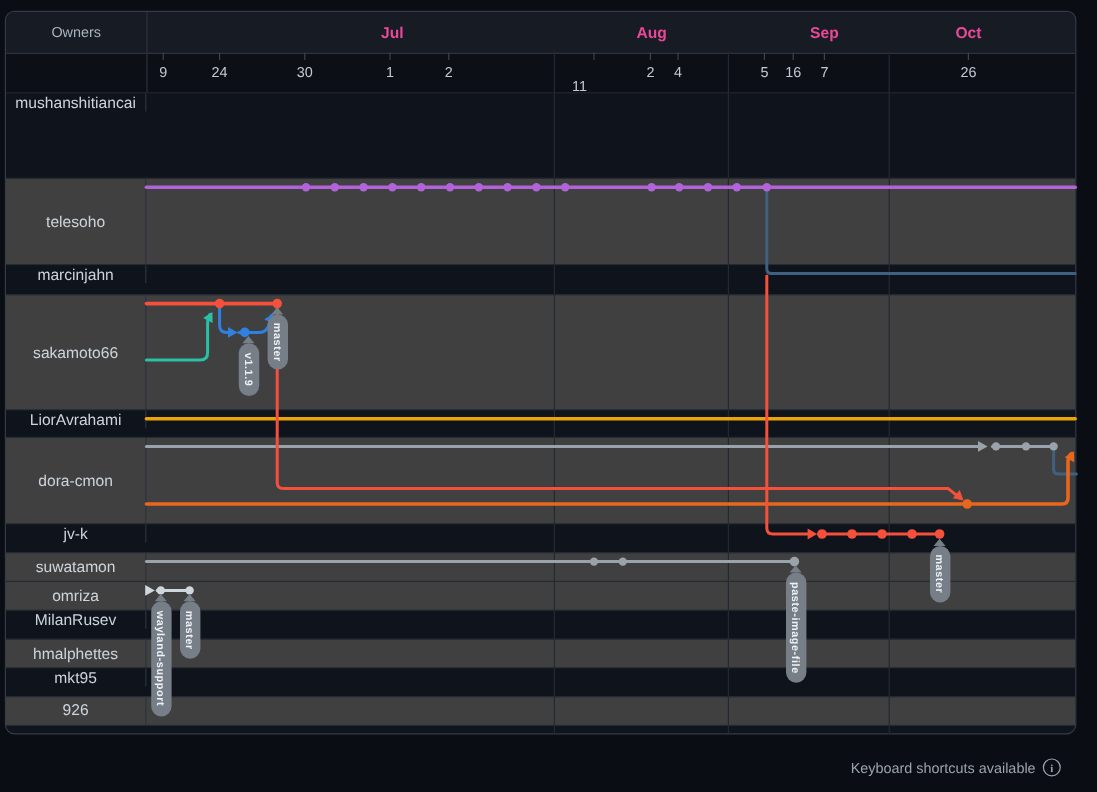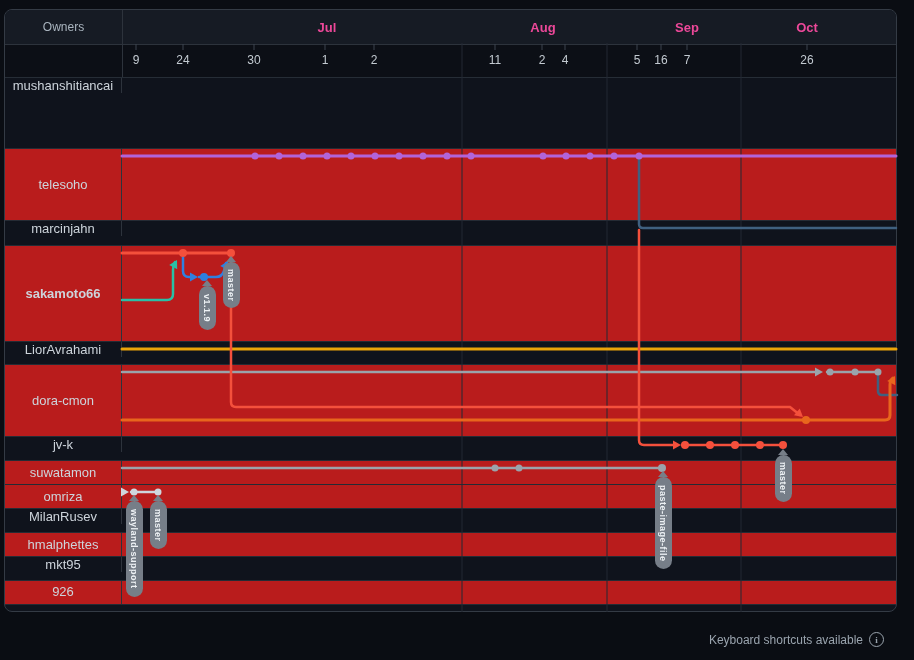"11" div.day-label { left: 490px -> 478px; margin-top: none -> 12px }
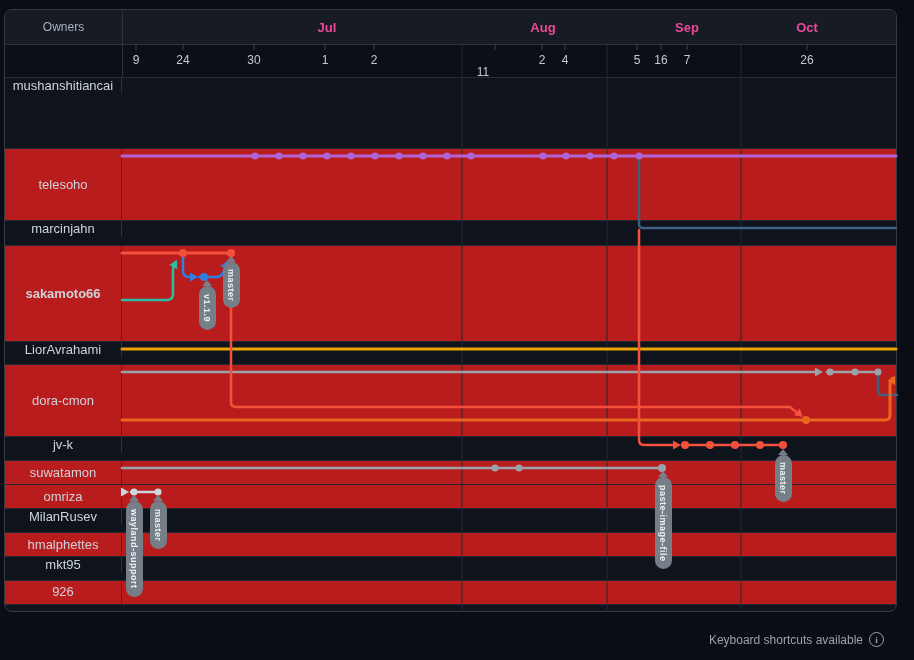"telesoho" .row.light { background: #b91c1c -> #404040 }
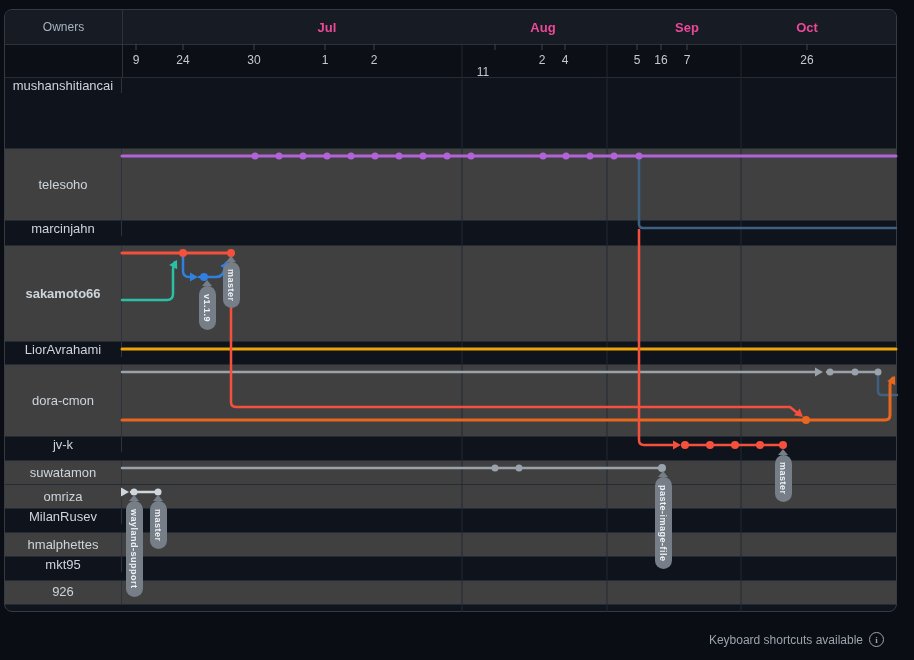"sakamoto66" div.row { font-weight: bold -> none }
